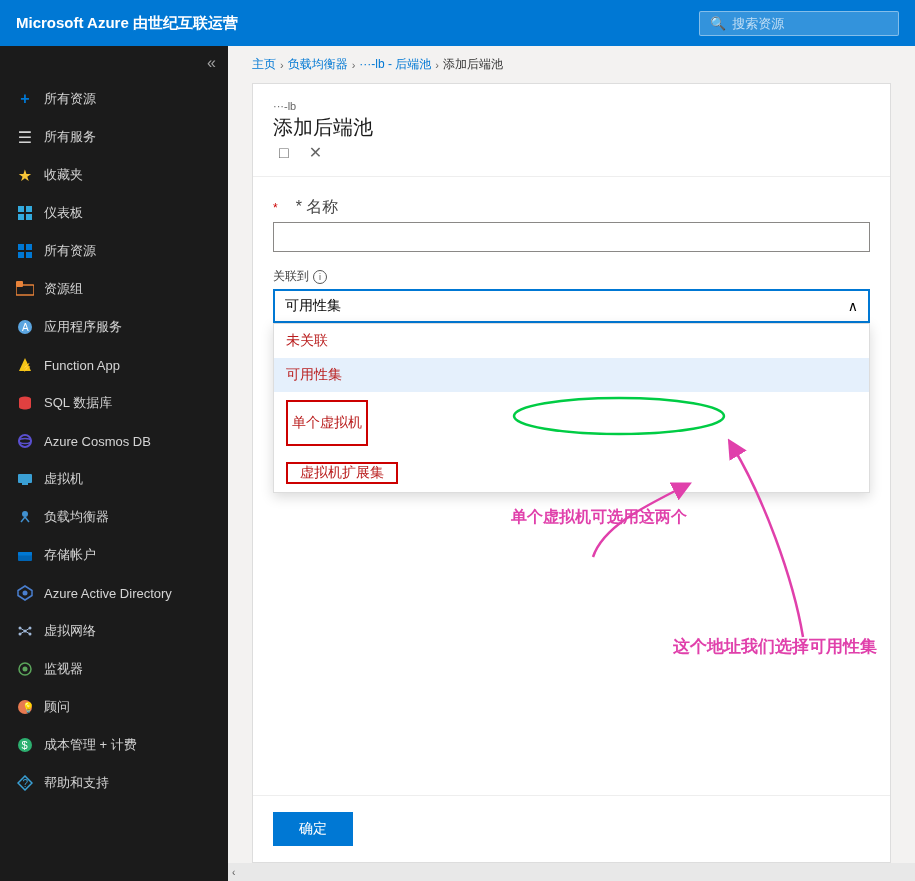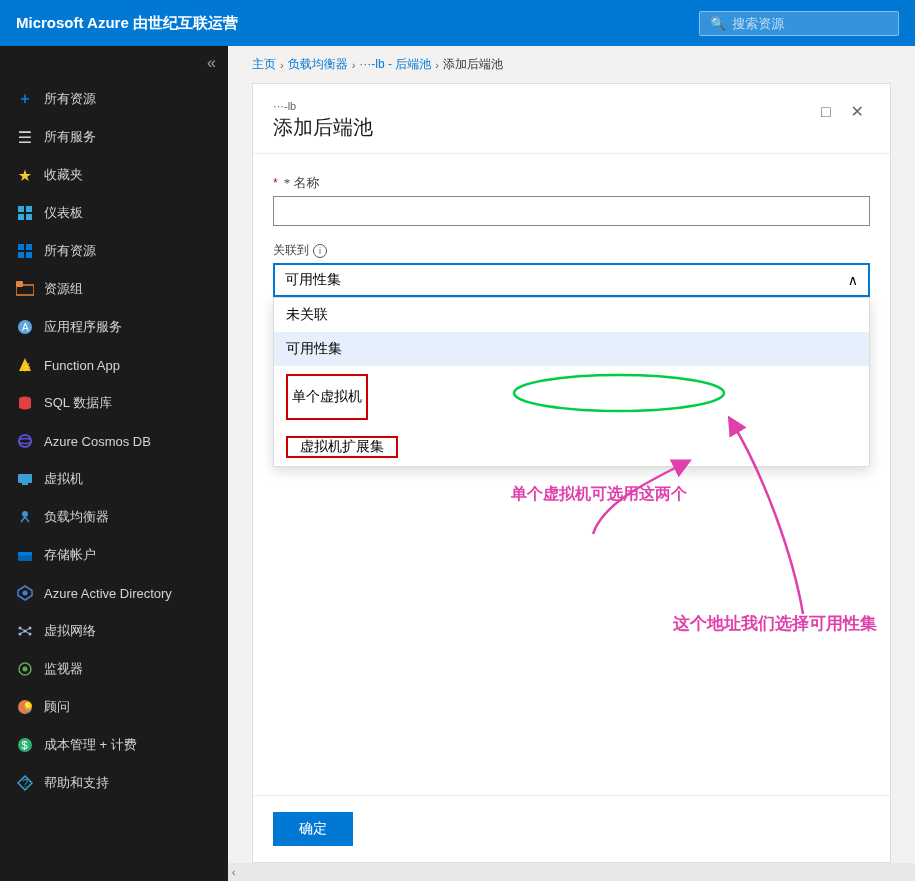"···-lb" .panel-header { flex-direction: none -> column }
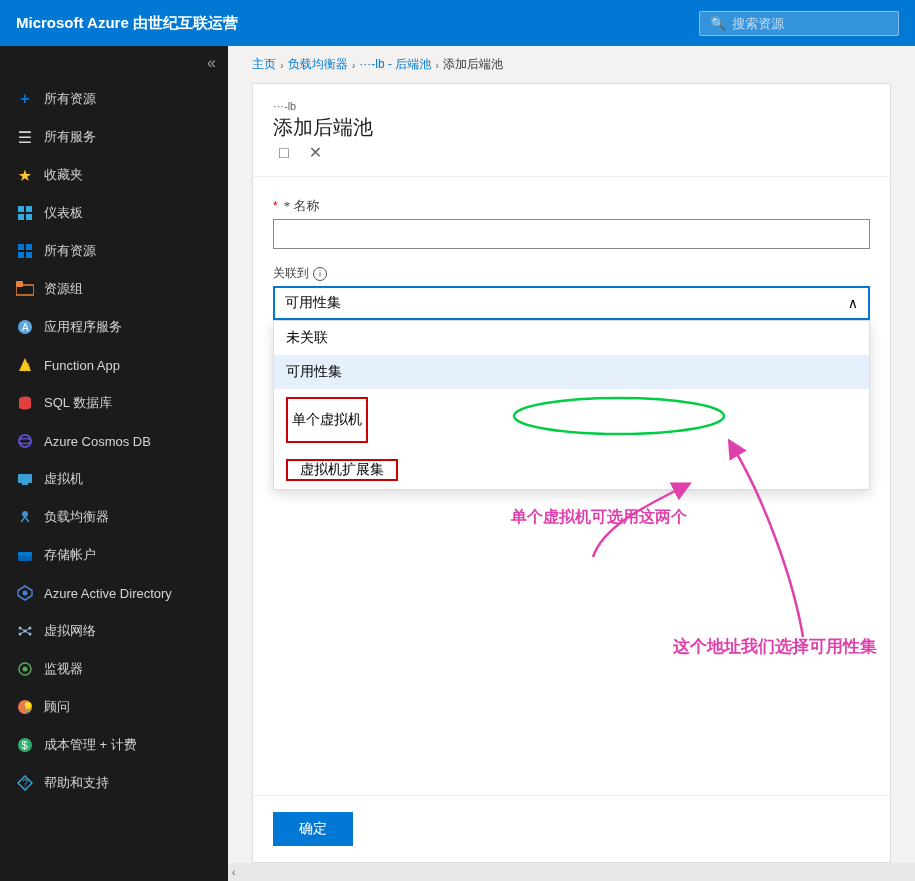"* 名称" span { font-family: Liberation Serif, serif -> none; font-size: 13px -> 16px; margin-left: 2px -> 14px }
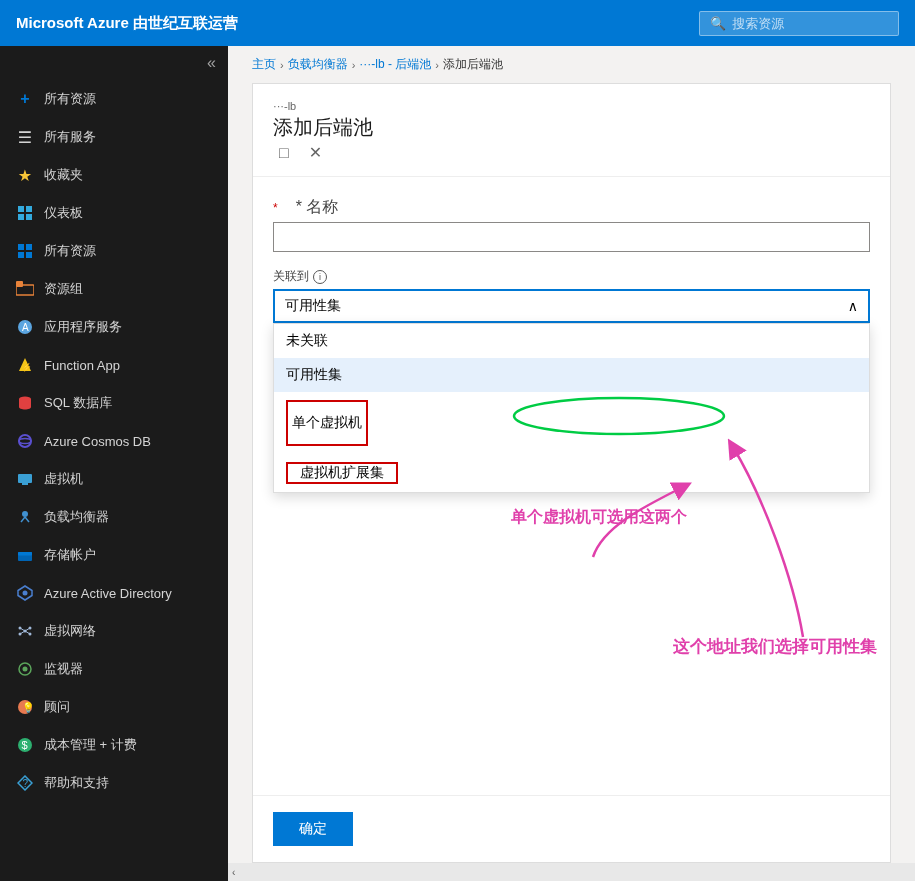"未关联" .dropdown-option { color: #000000 -> #b91c1c }
